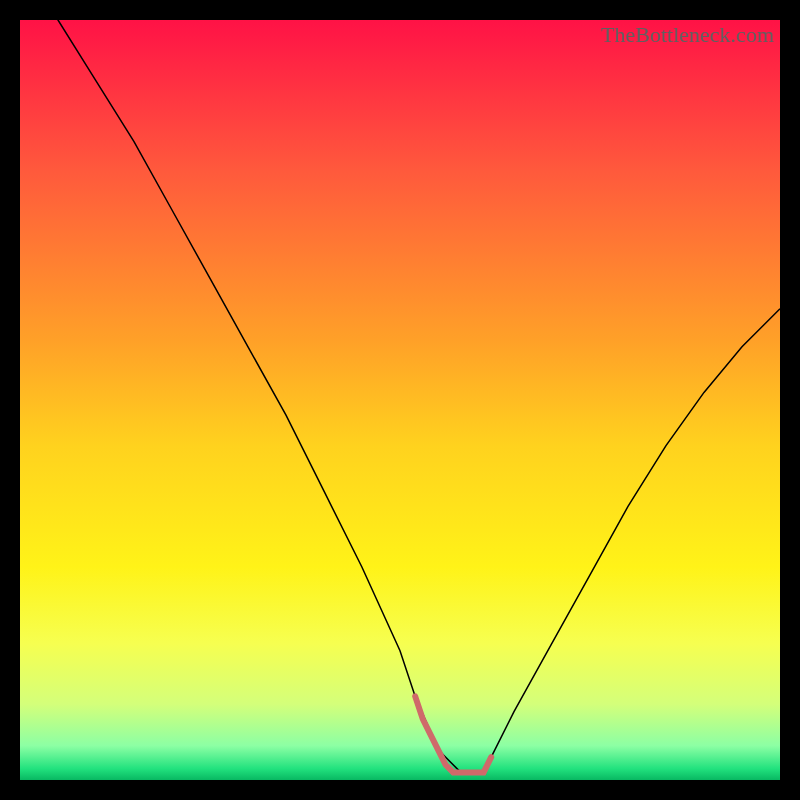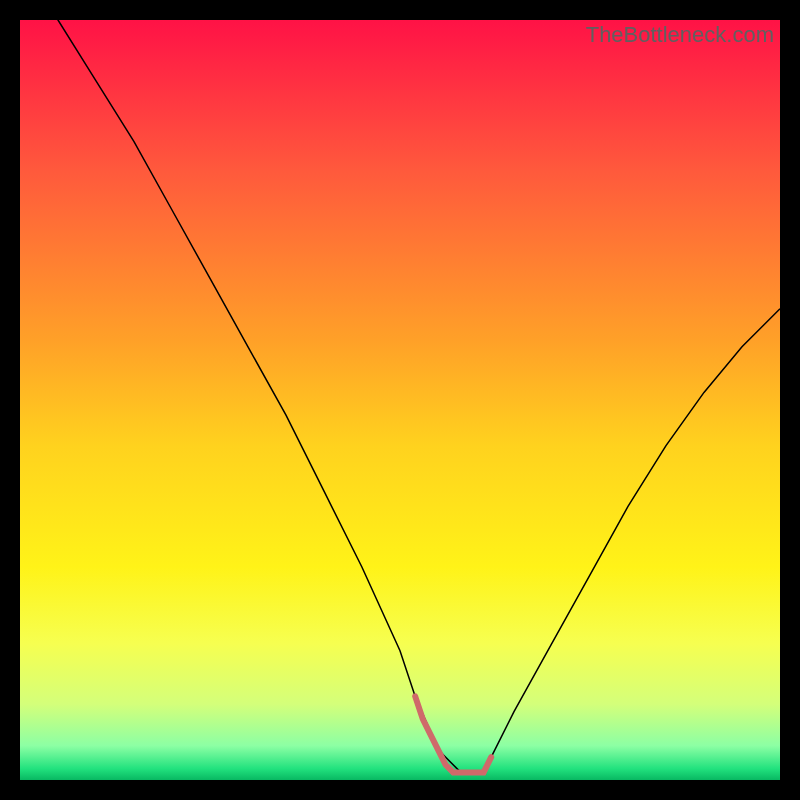"TheBottleneck.com" .watermark { font-family: Liberation Sans, sans-serif -> Liberation Serif, serif }
